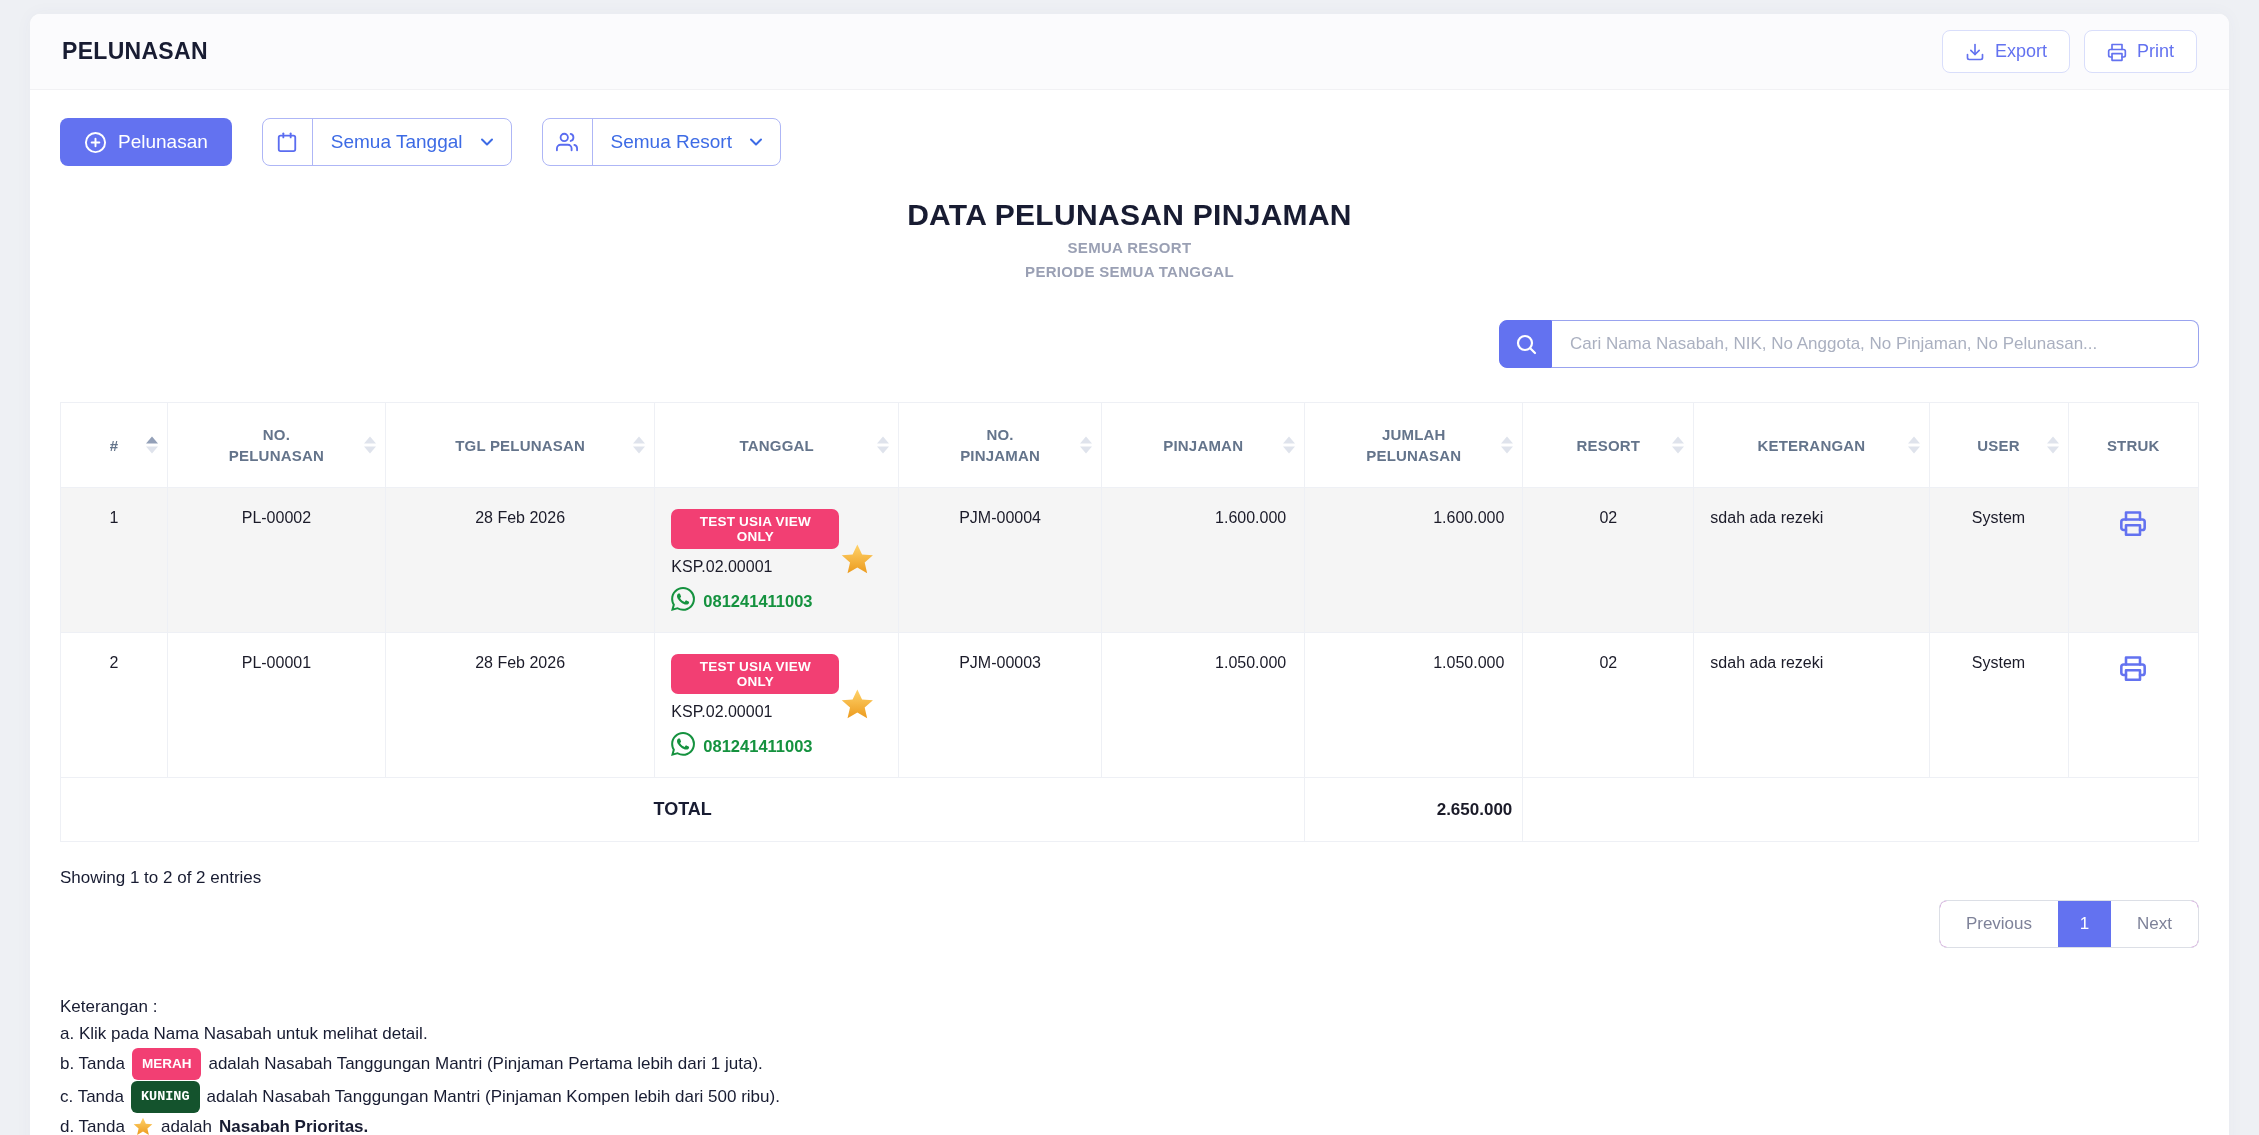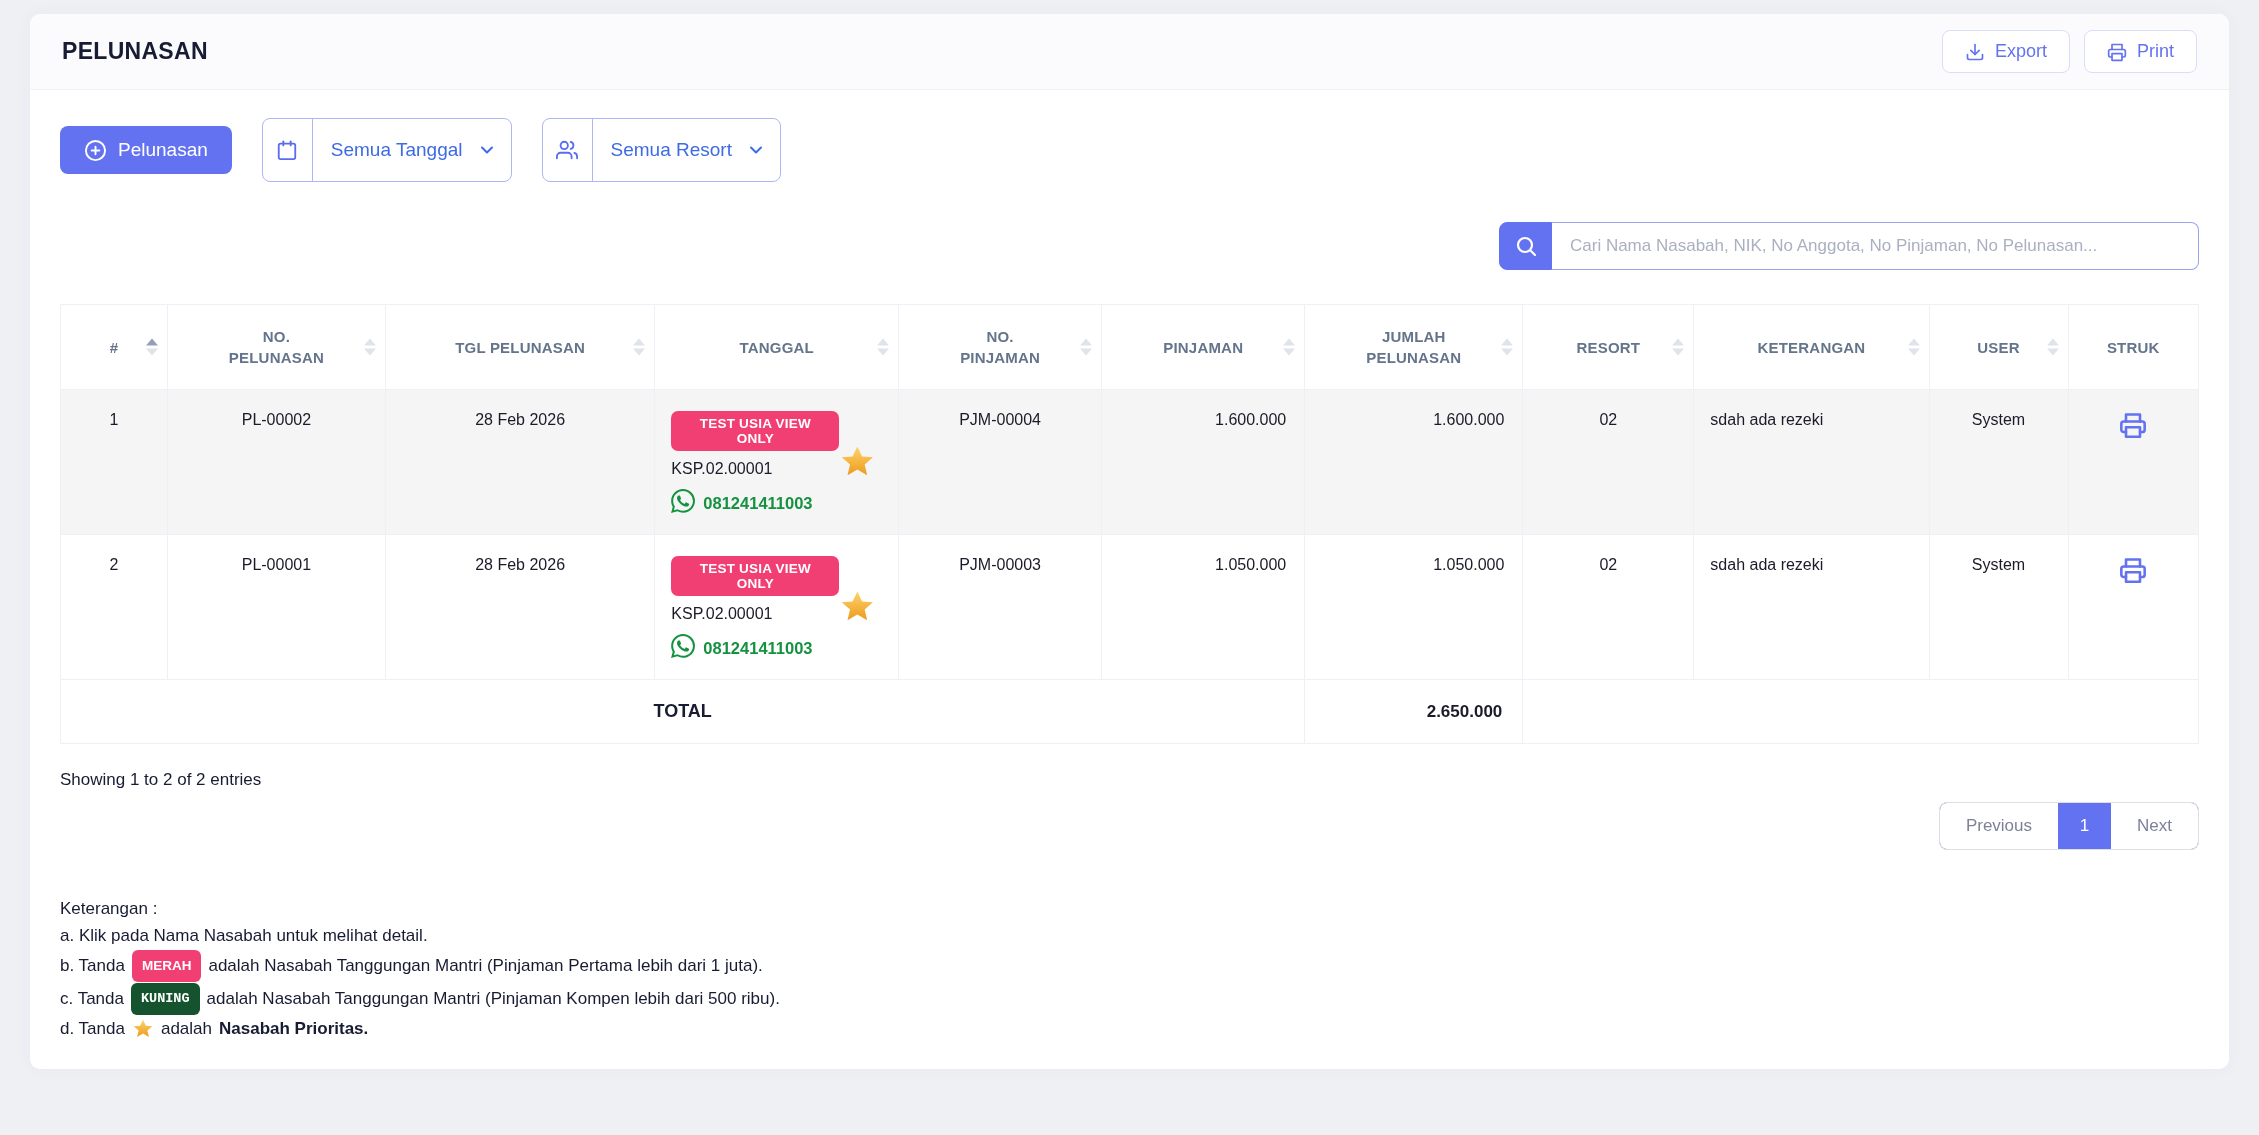"Semua Tanggal" .dropdown { height: 64px -> 48px }
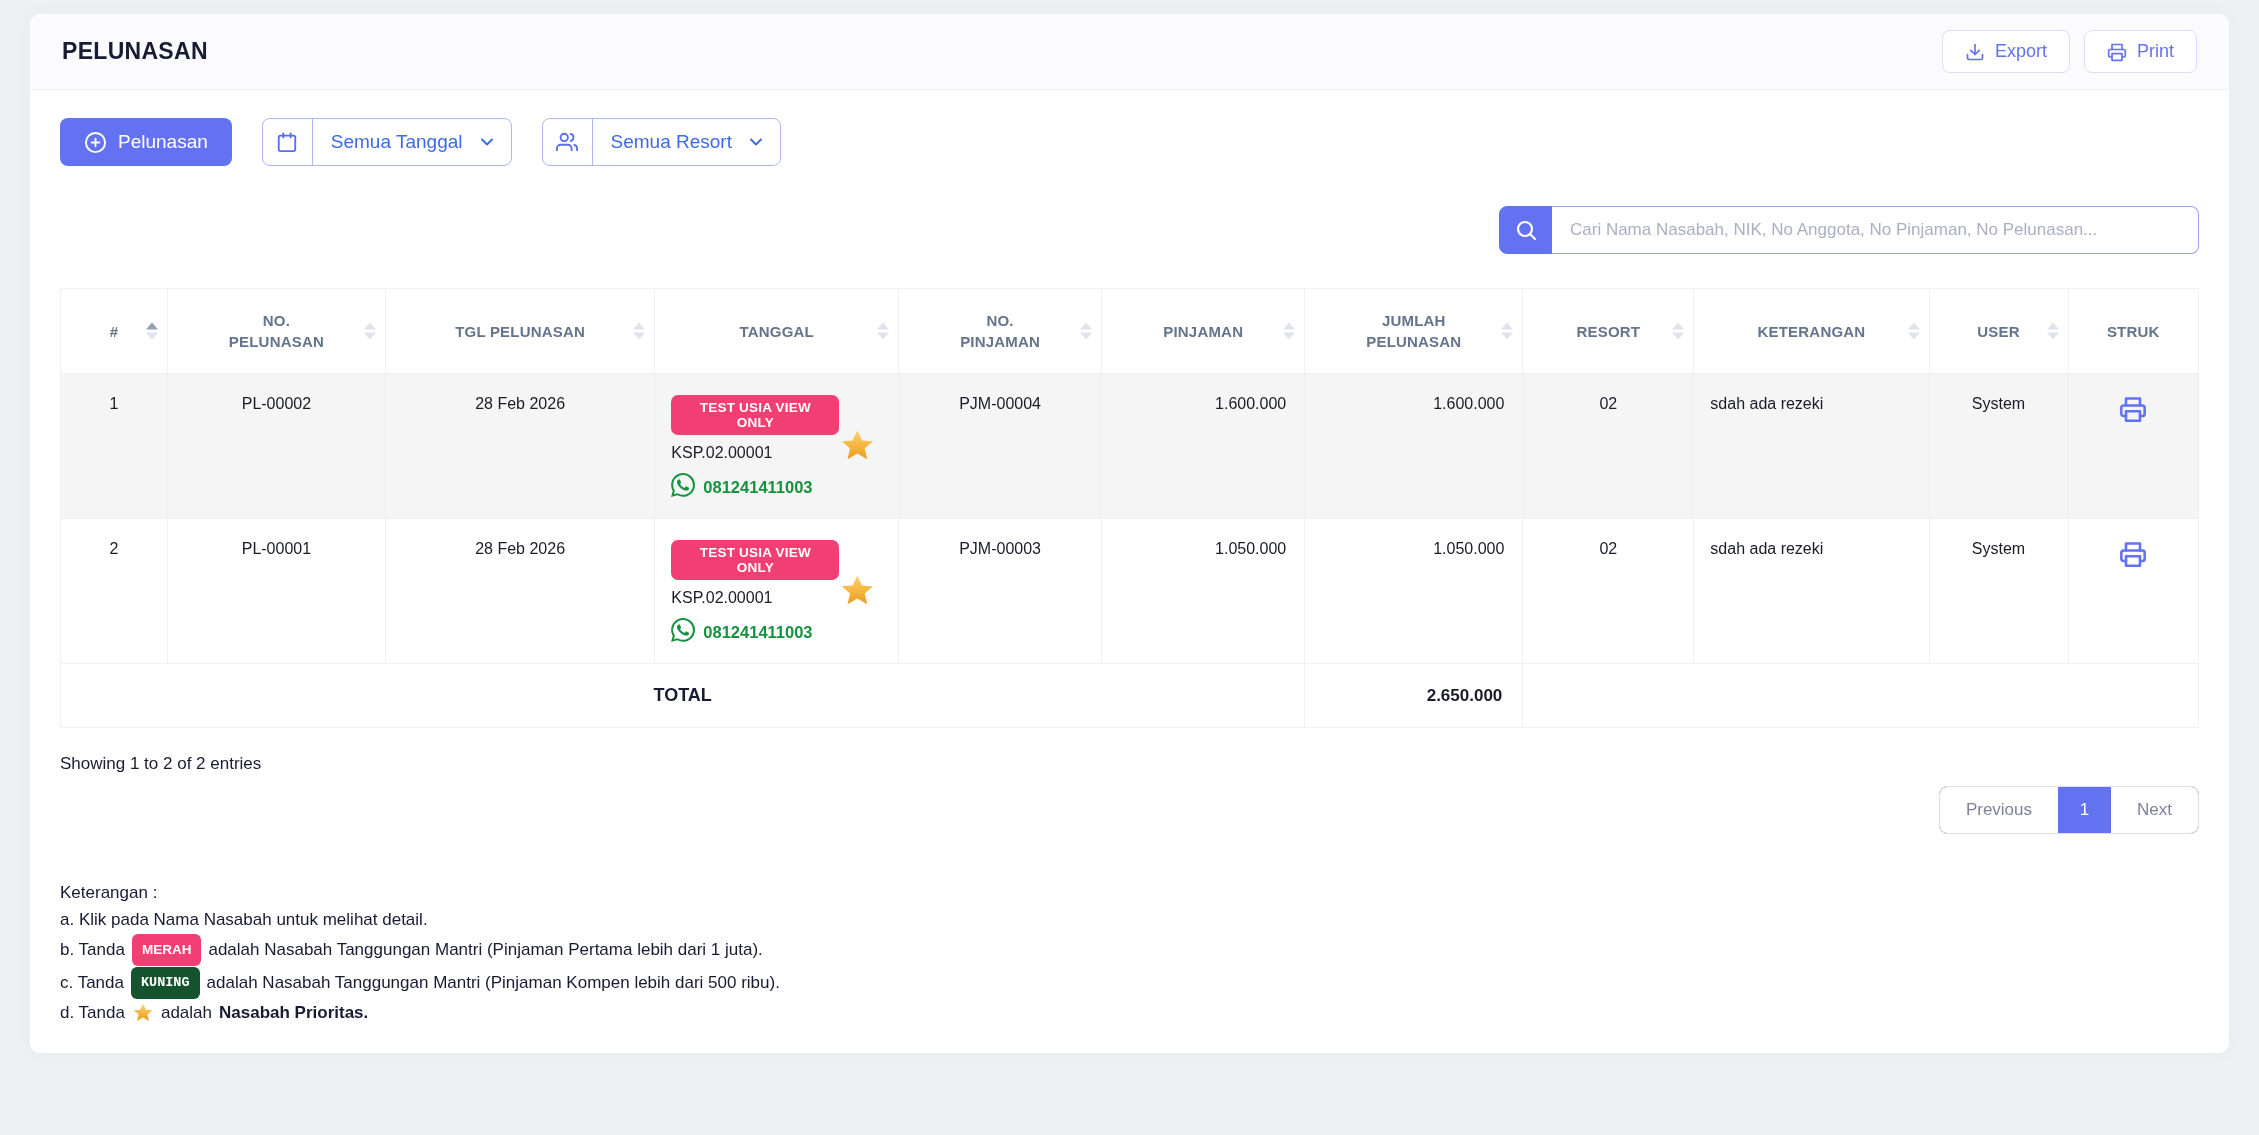"DATA PELUNASAN PINJAMAN" div.report-heading { html: none -> <div> <div>DATA PELUNASAN PINJAMAN</div> <div>SEMUA RESORT</div> <div>PERIODE SEMUA TANGGAL</div> </div> }
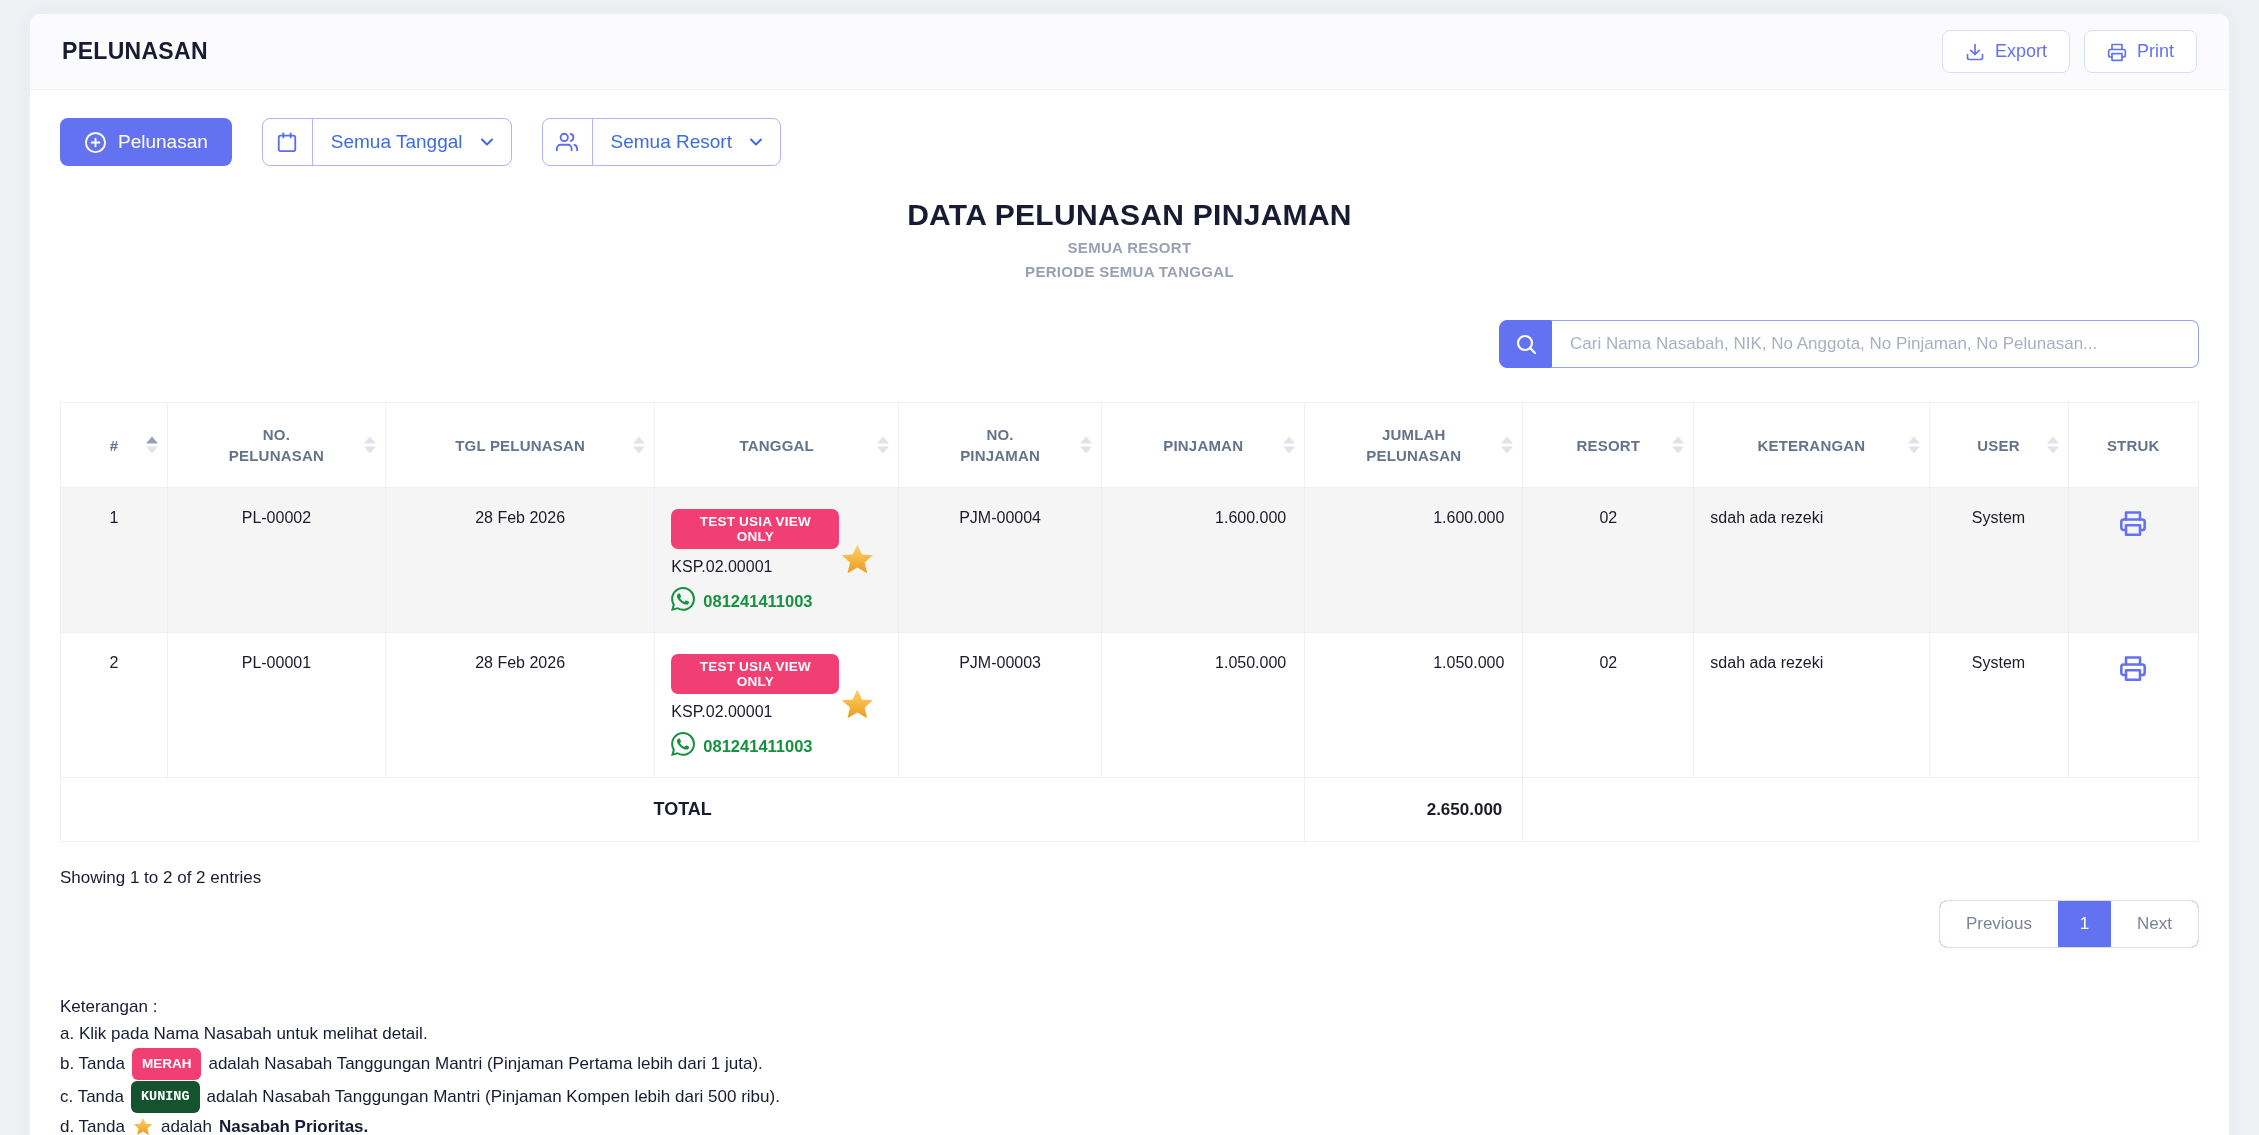"TOTAL" tr.total-row td { padding: 21px 20px -> 21px 10px }
